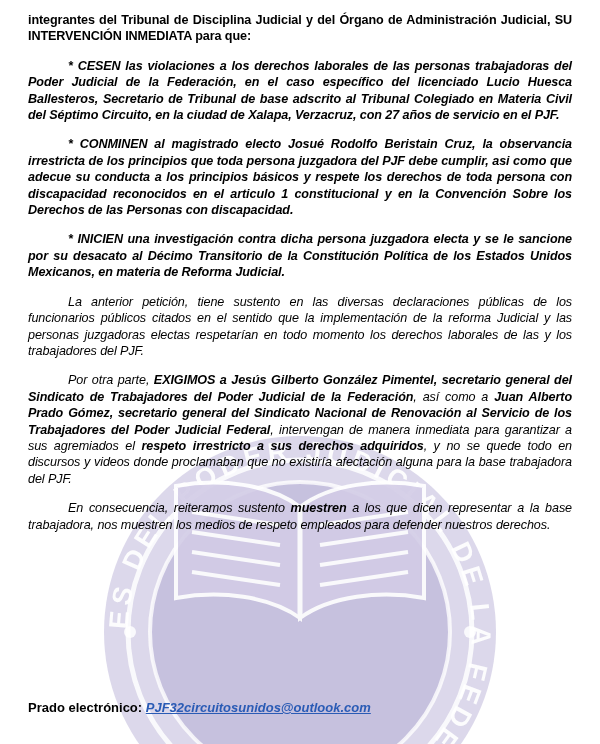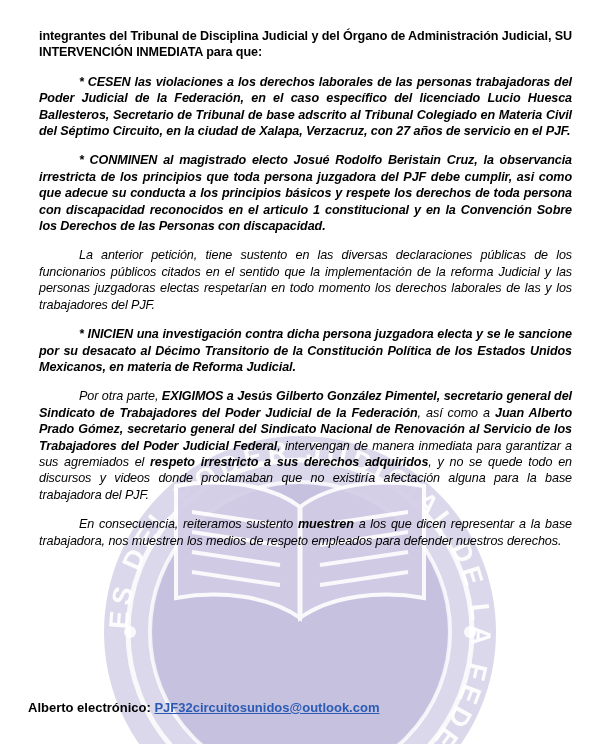"integrantes del Tribunal de Disciplina" #doc { margin-left: 11px -> none; padding: 28px 28px 0 28px -> 12px 28px 0 28px }
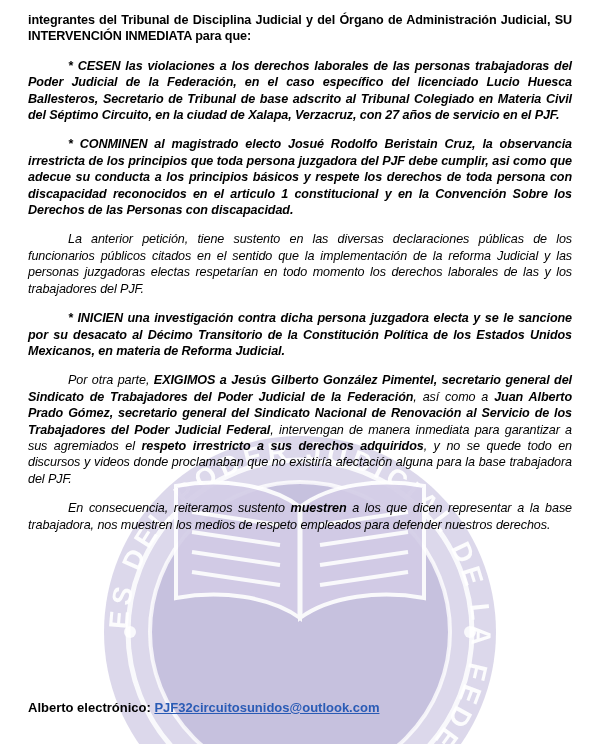"La anterior petición, tiene sustento" p.para { order: before "* INICIEN una investigación contra" -> after "* INICIEN una investigación contra" }
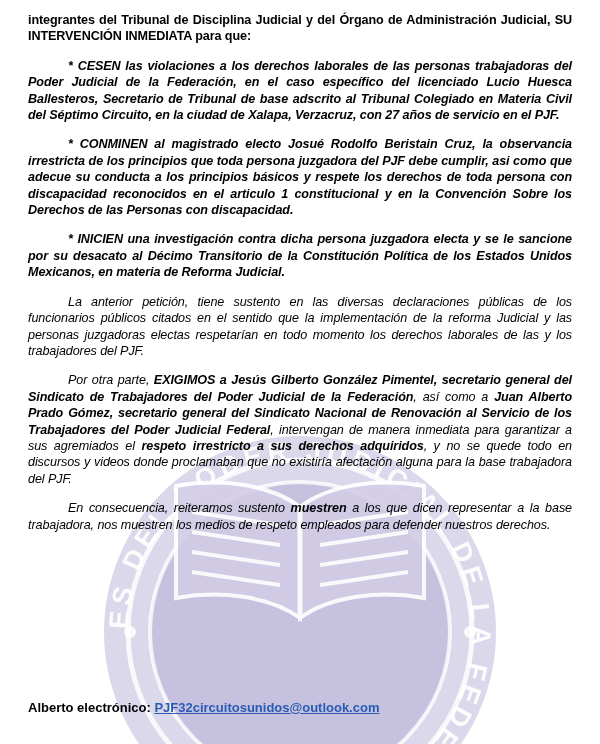"Alberto electrónico:" span.label { text: Alberto -> Prado }
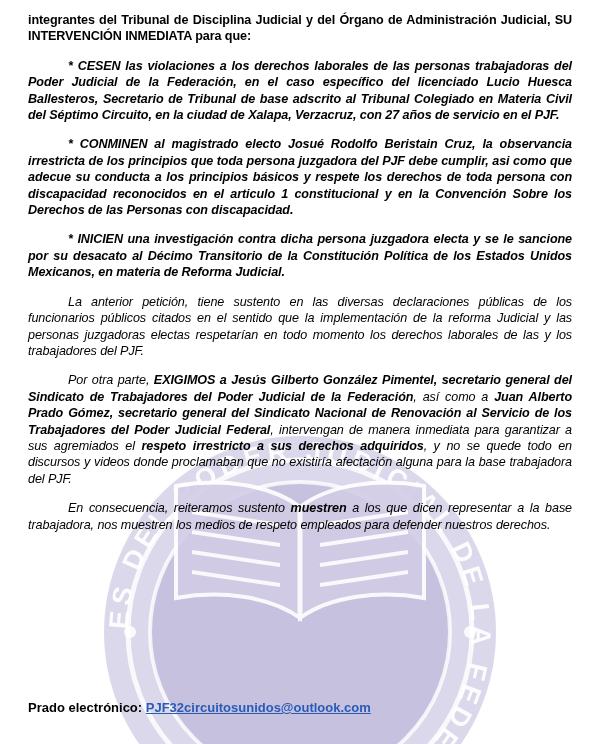"PJF32circuitosunidos@outlook.com" #email-row .mail { font-style: none -> italic }
